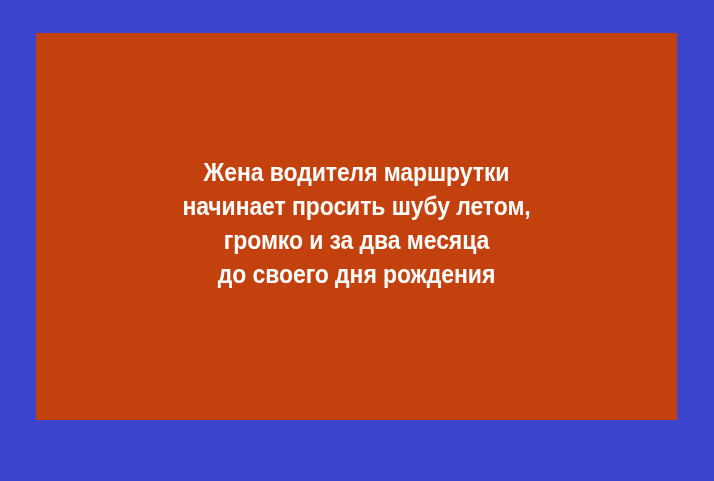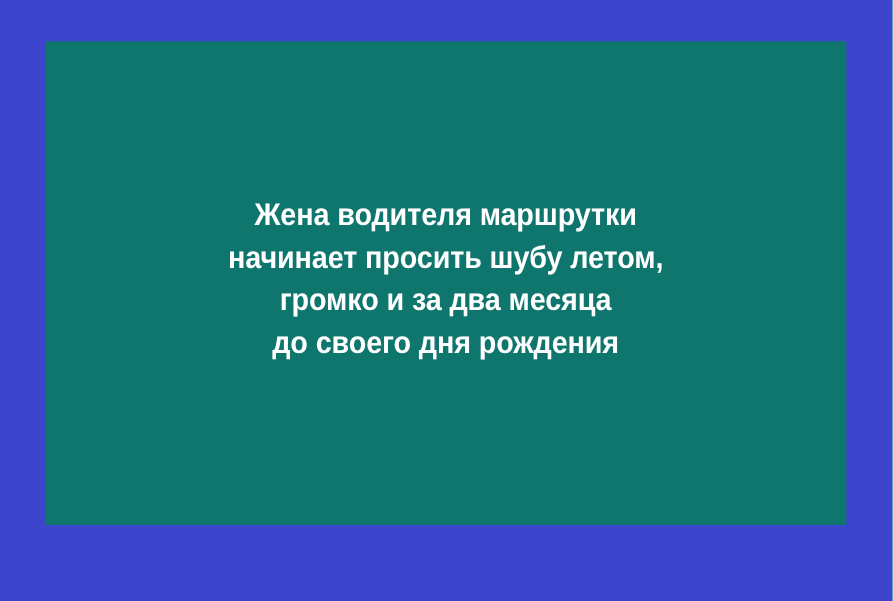"Жена водителя маршрутки" #card { background: #0f766e -> #c2410c }
